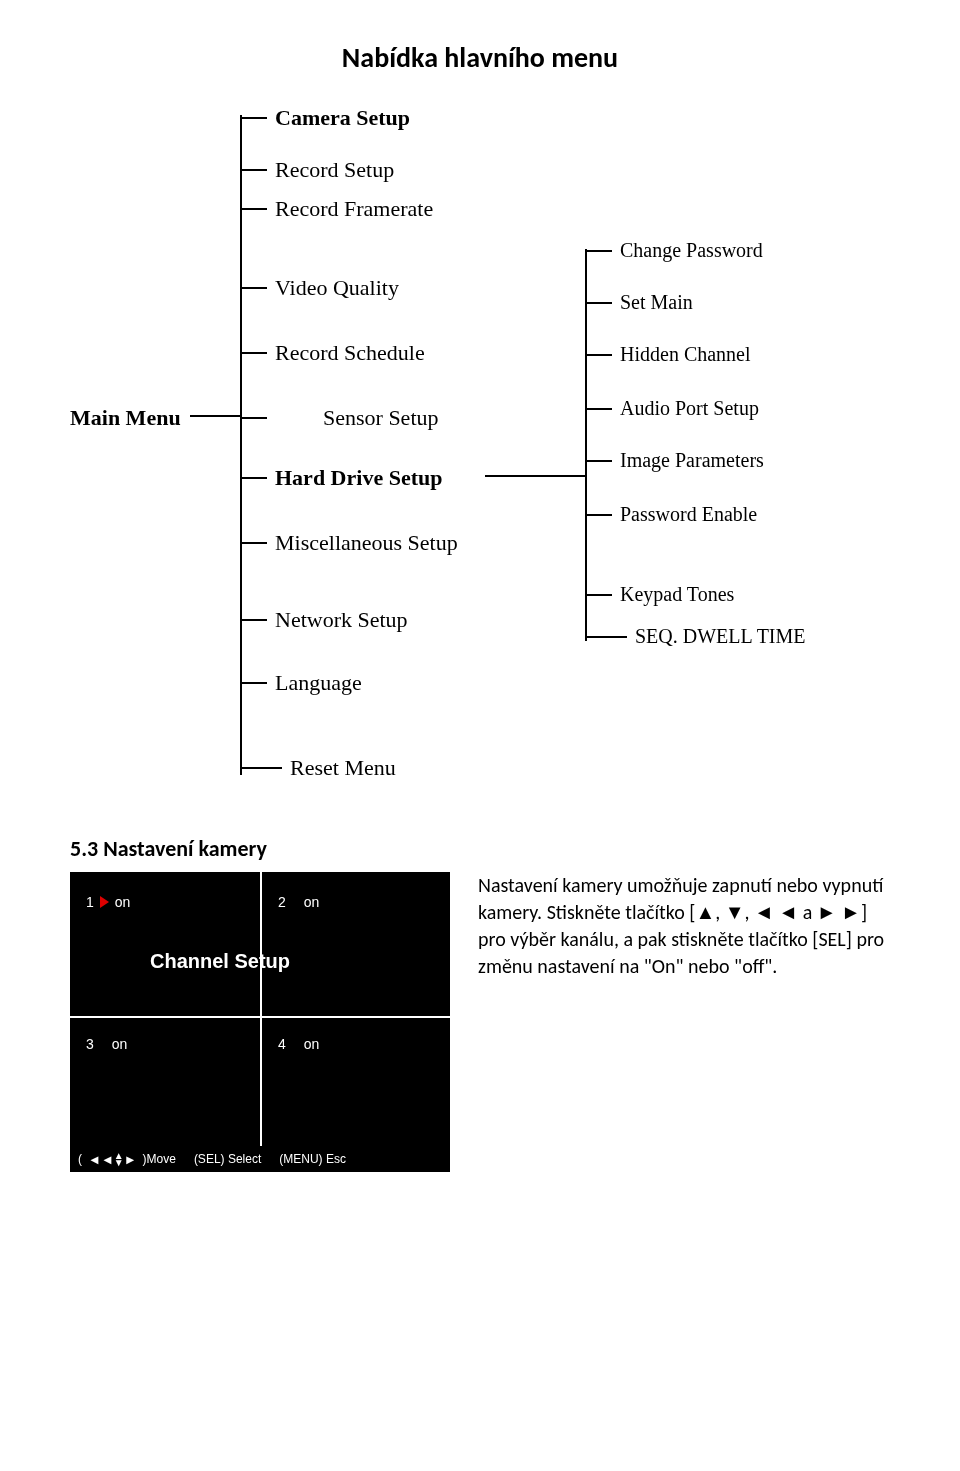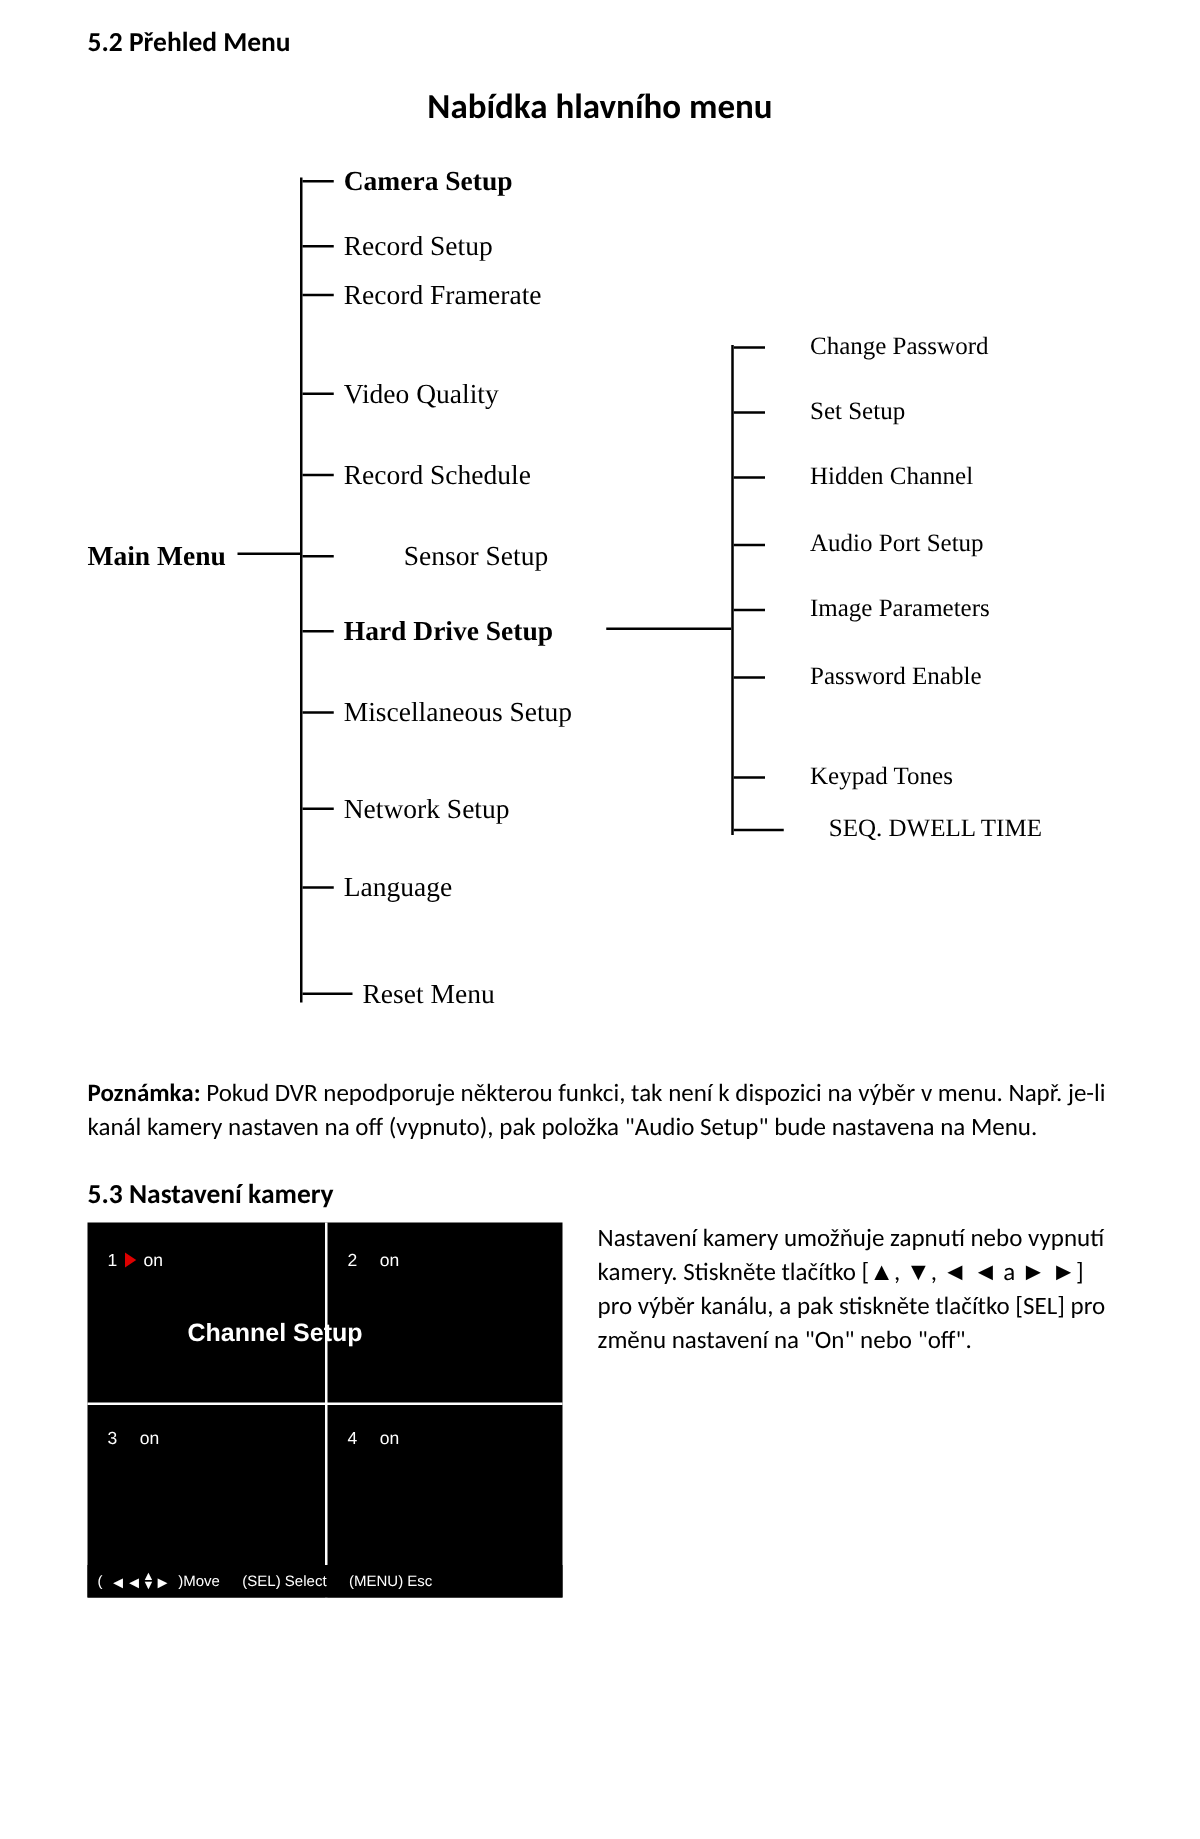"5.2 Přehled Menu" div.section-heading { html: <div>5.2 Přehled Menu</div> -> none }
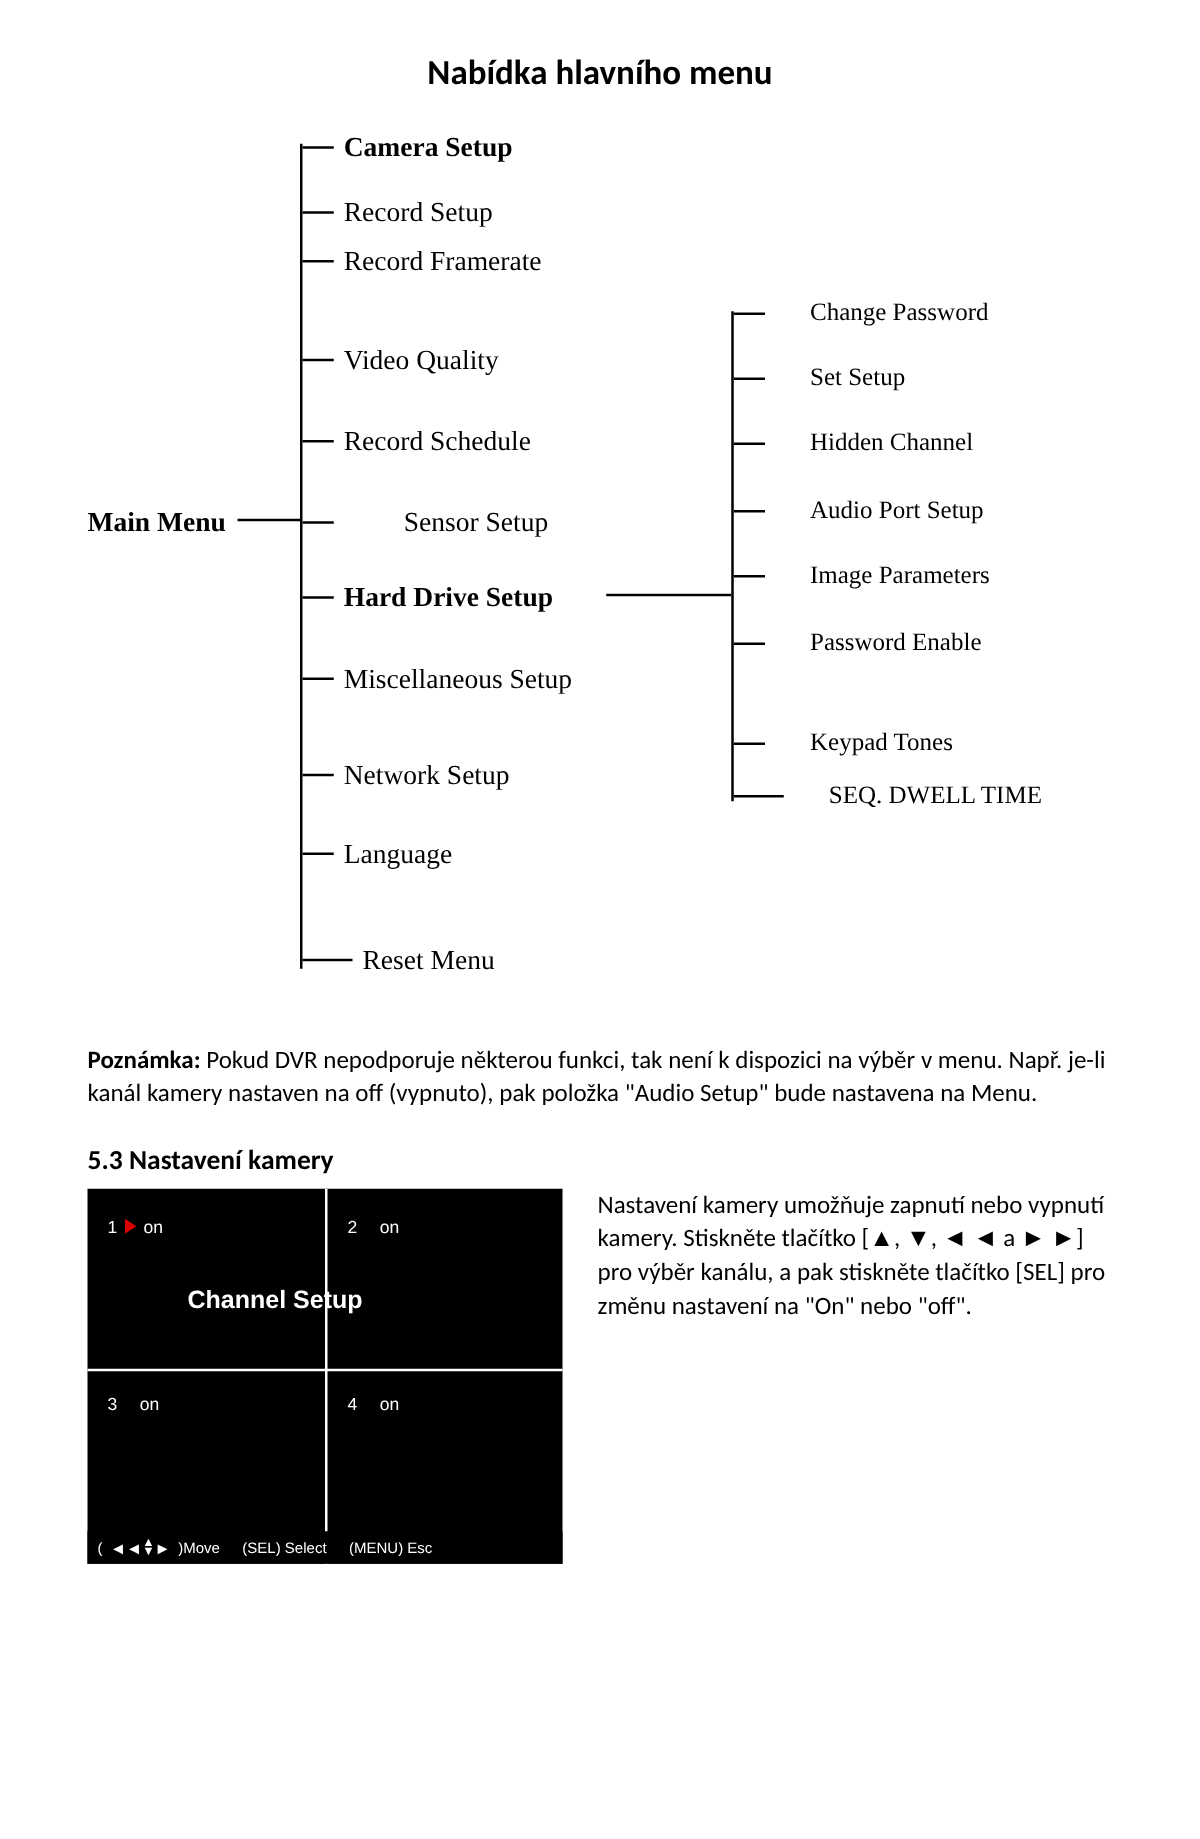"Change Password" .sub-item { gap: 28px -> none }
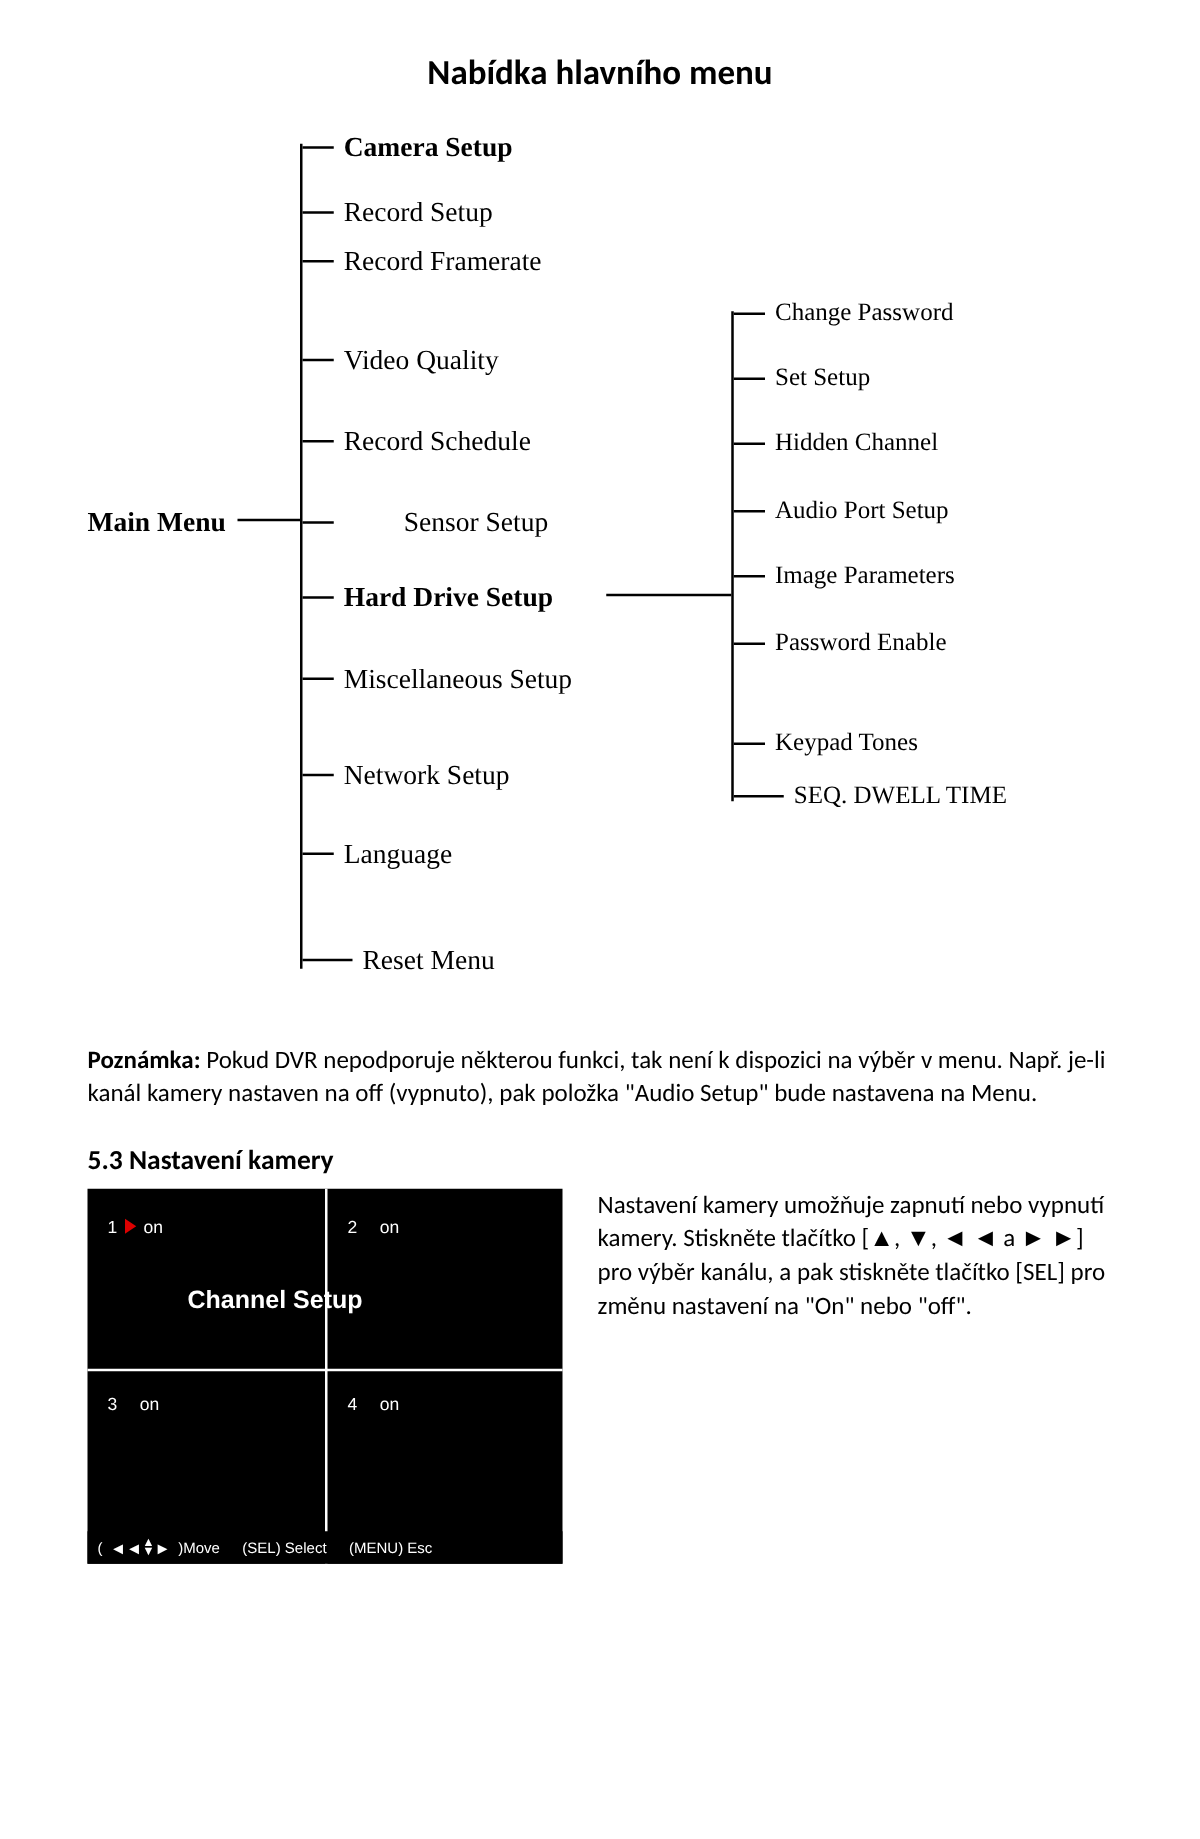"Set Setup" span { text: Setup -> Main }
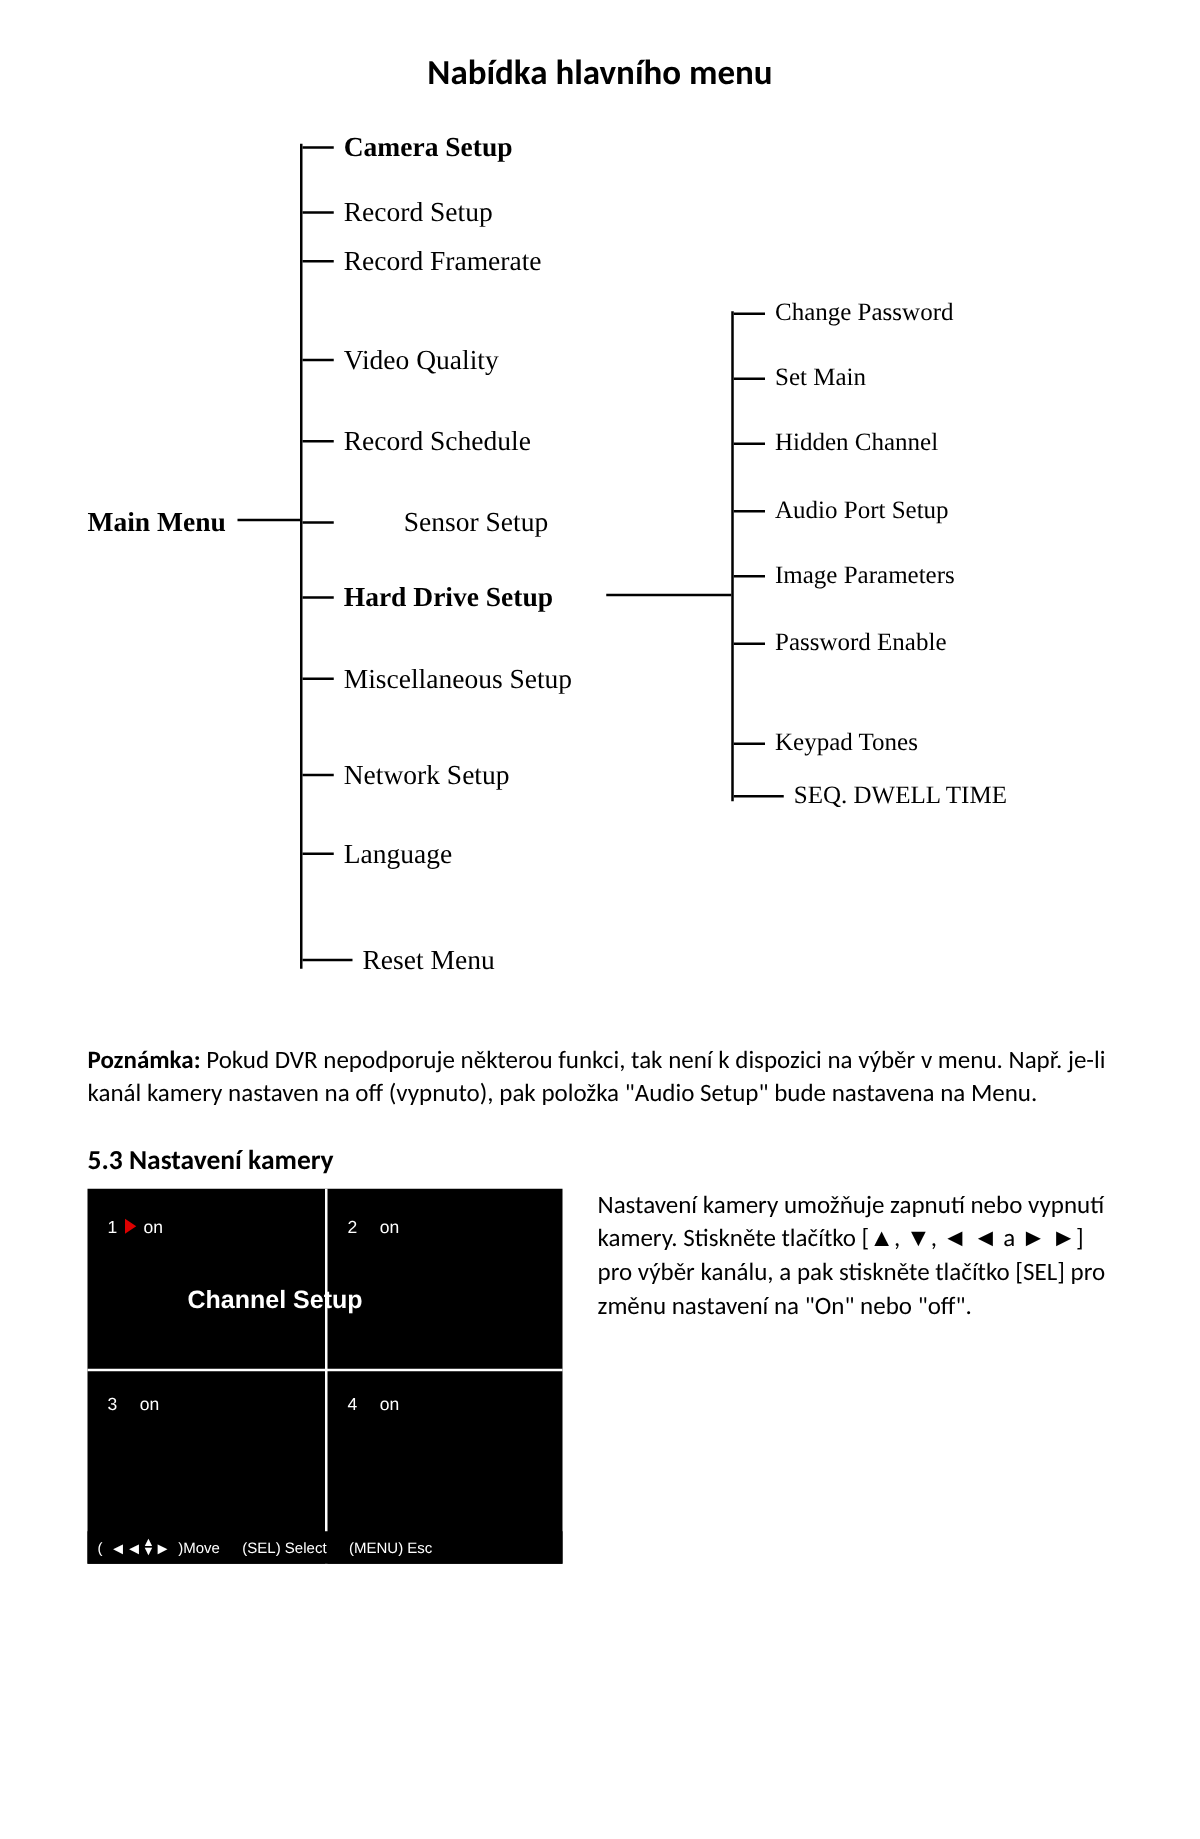"Poznámka: Pokud DVR nepodporuje některou" p.note { html: <p> <span>Poznámka:</span><span> Pokud DVR nepodporuje některou funkci, tak není k dispozici na výběr v menu. Např. je-li kanál kamery nastaven na off (vypnuto), pak položka "Audio Setup" bude nastavena na Menu.</span> </p> -> none }
